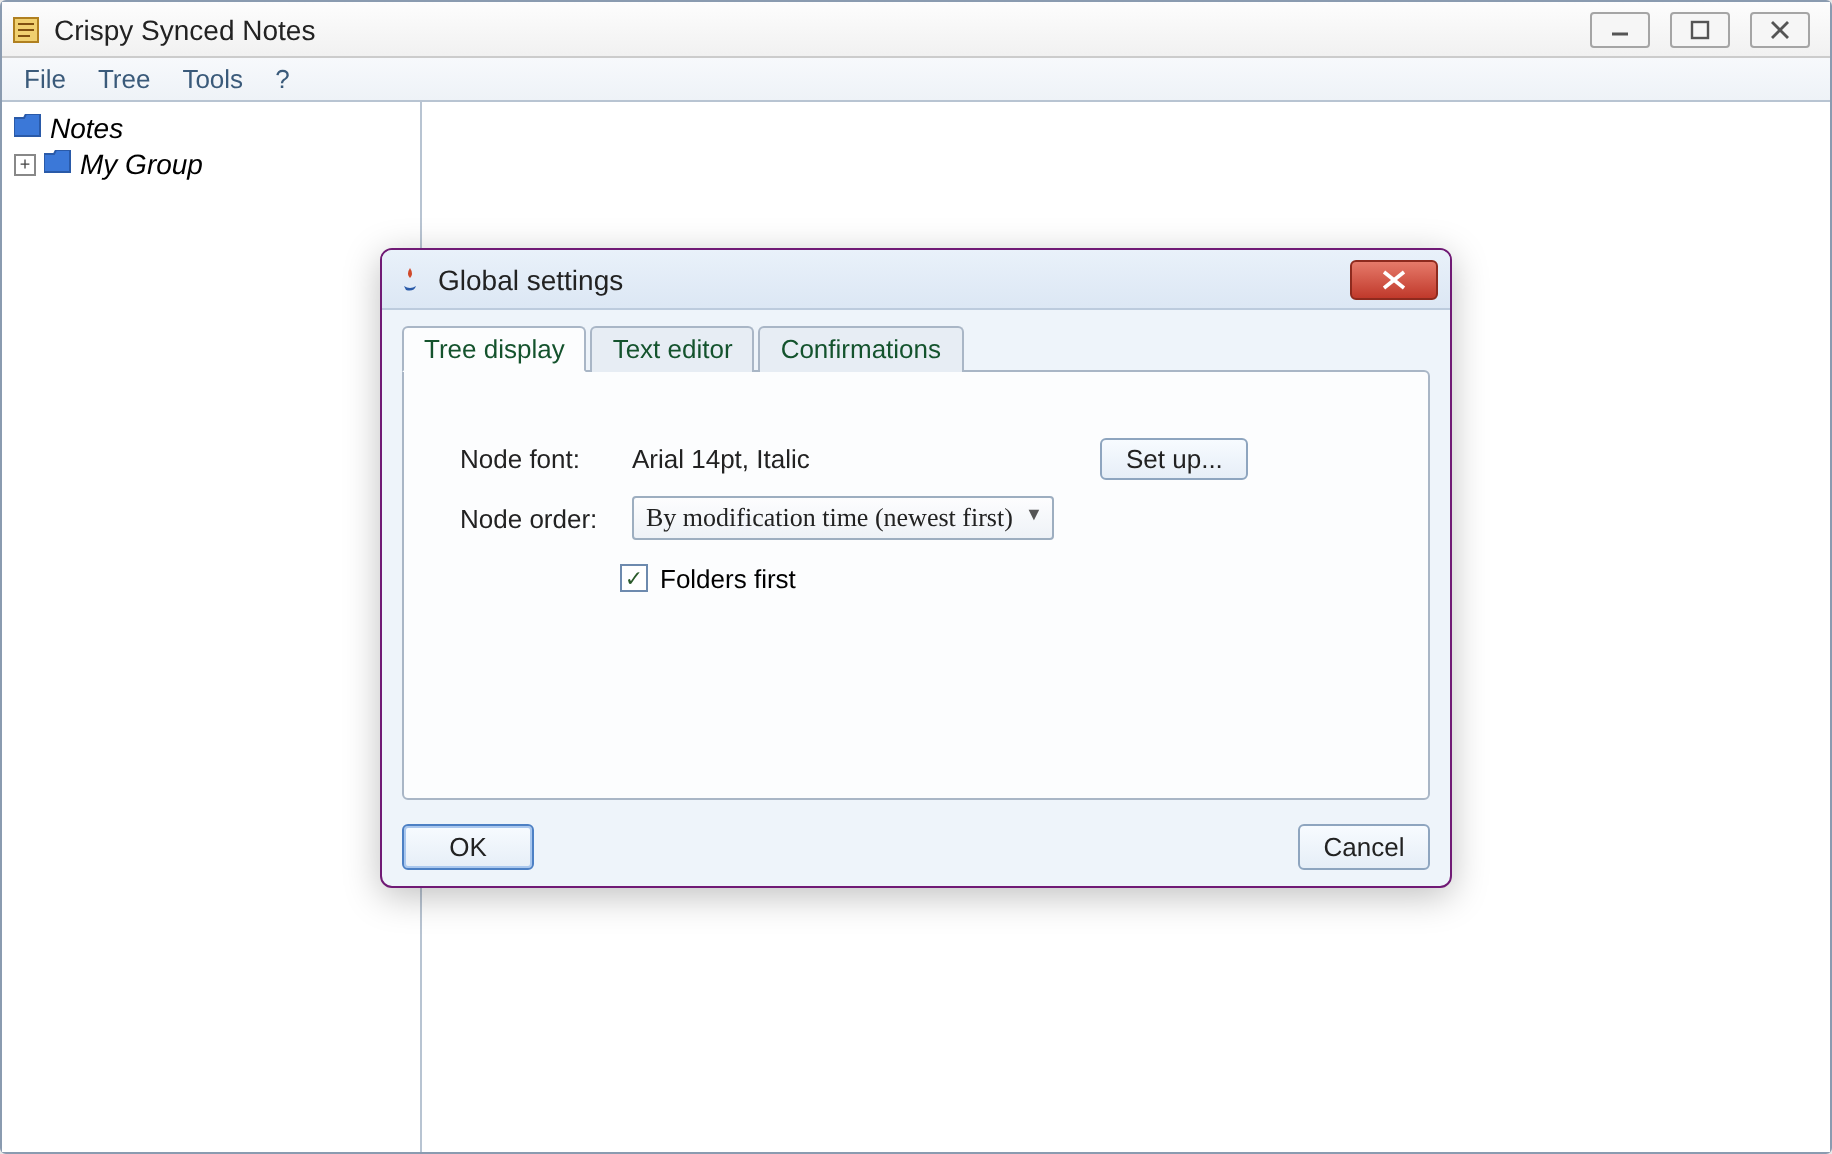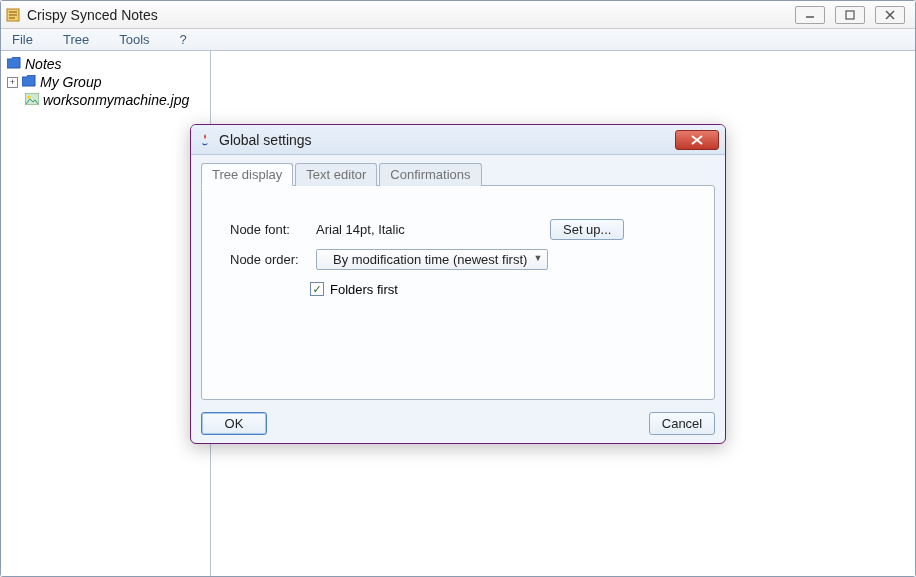"File" .menubar { gap: 20px -> 6px }
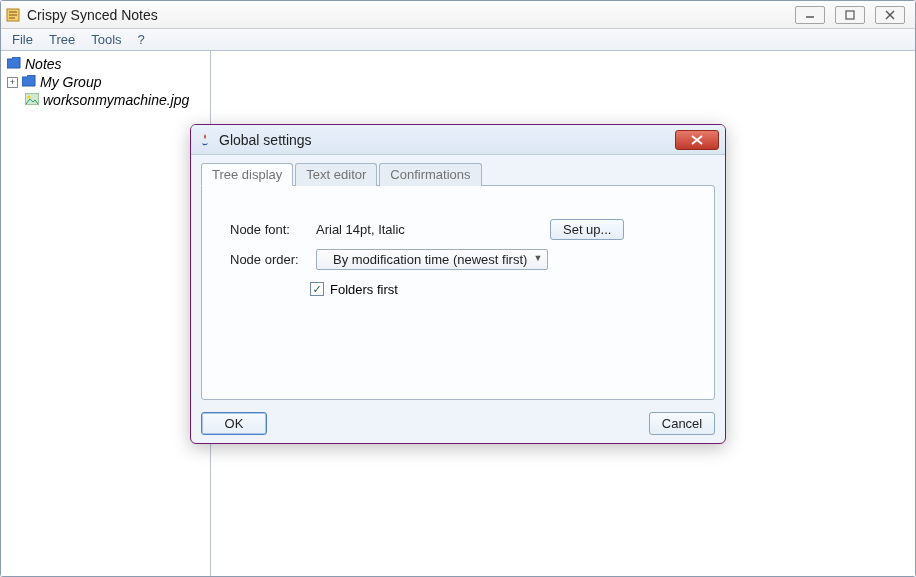"worksonmymachine.jpg" div.tree-node { html: <div> <span> <svg> <rect></rect> <circle></circle> <polyline></polyline> </svg> </span> <span>worksonmymachine.jpg</span> </div> -> none }
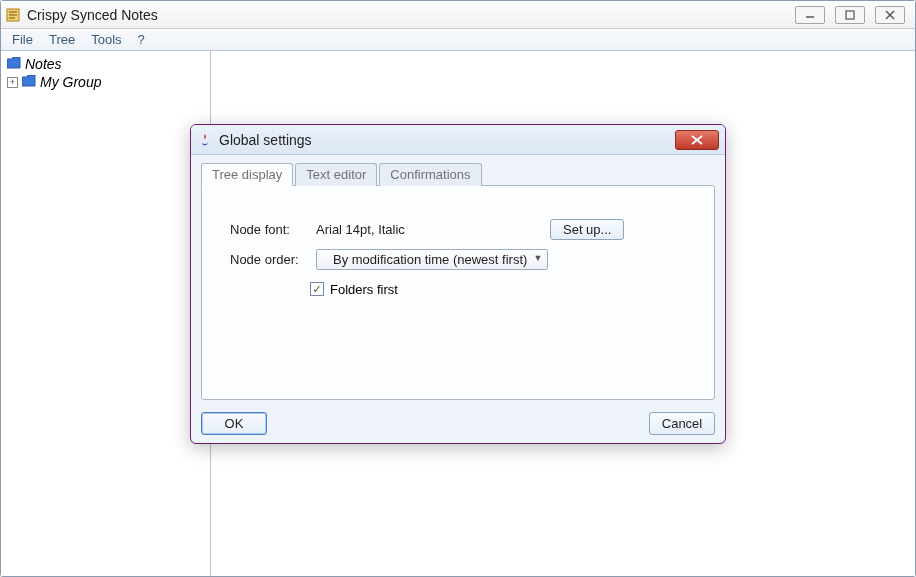"Tree display" .tab { color: #737373 -> #14532d }
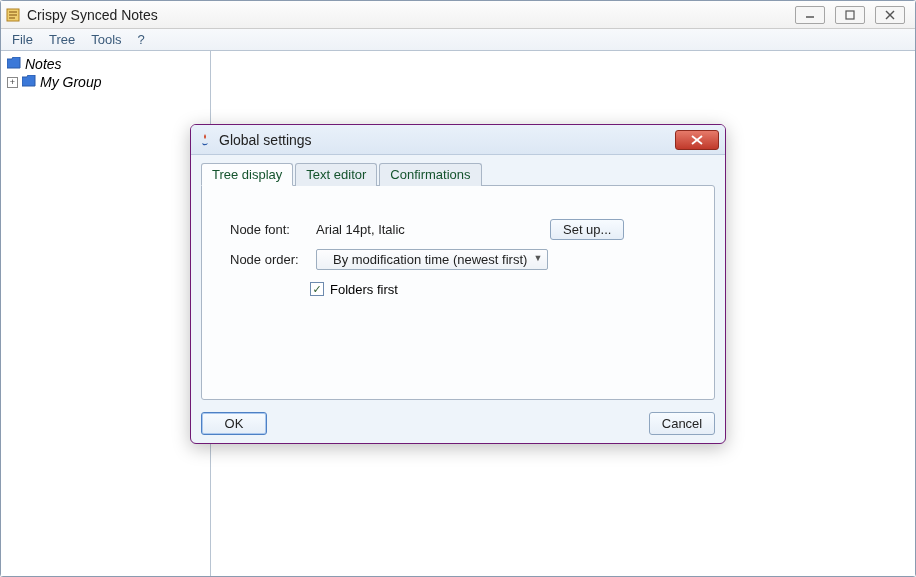"By modification time (newest first)" .select { font-family: none -> Liberation Serif, serif; padding: 2px 20px 2px 16px -> 2px 20px 2px 6px }
